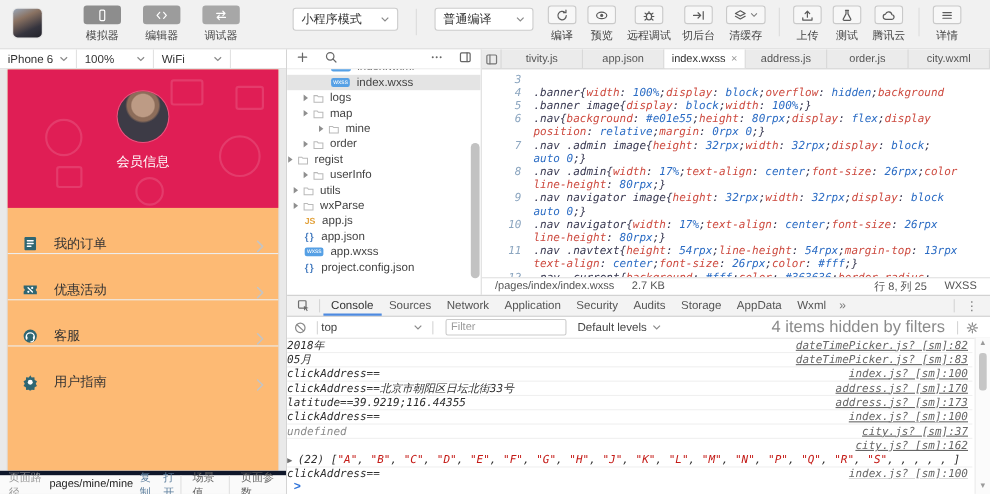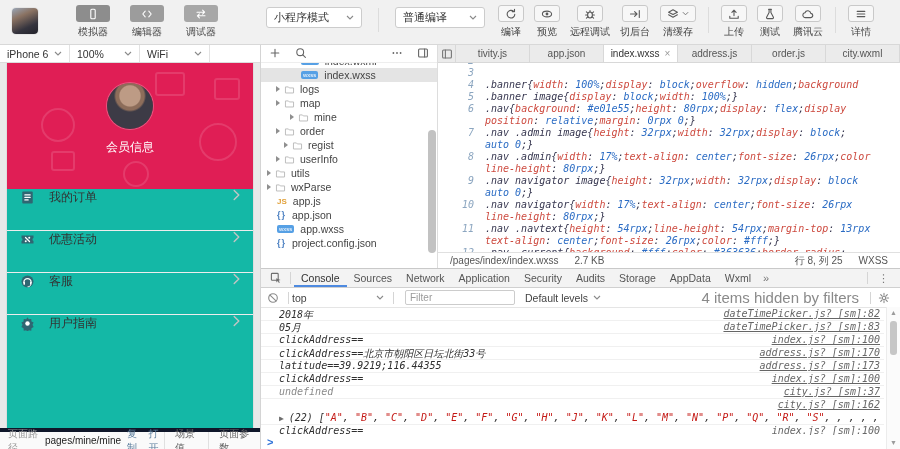"会员信息" .phone { background: #14b8a6 -> #fdba74 }
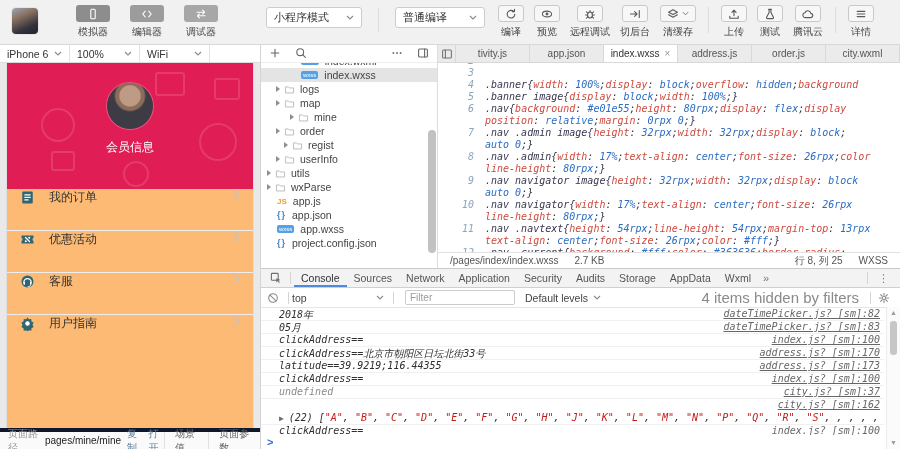"regist" div.ft-row { padding-left: 23px -> 1px }
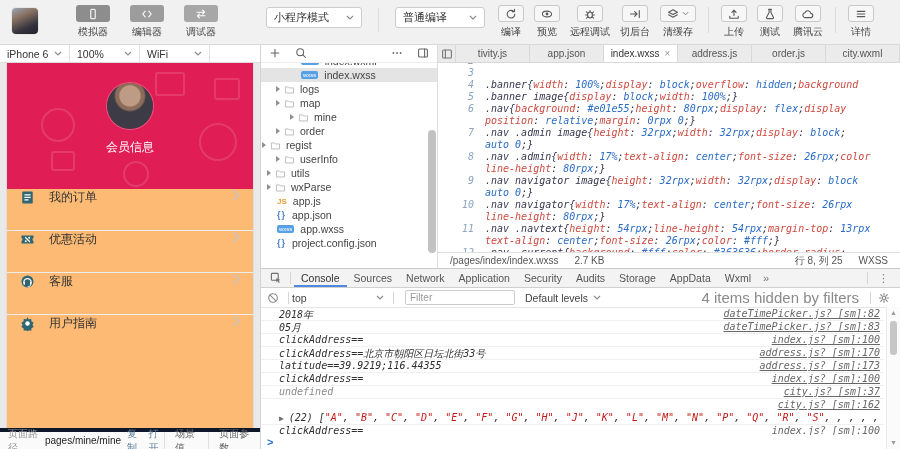"我的订单" .mrow { align-items: flex-start -> flex-end }
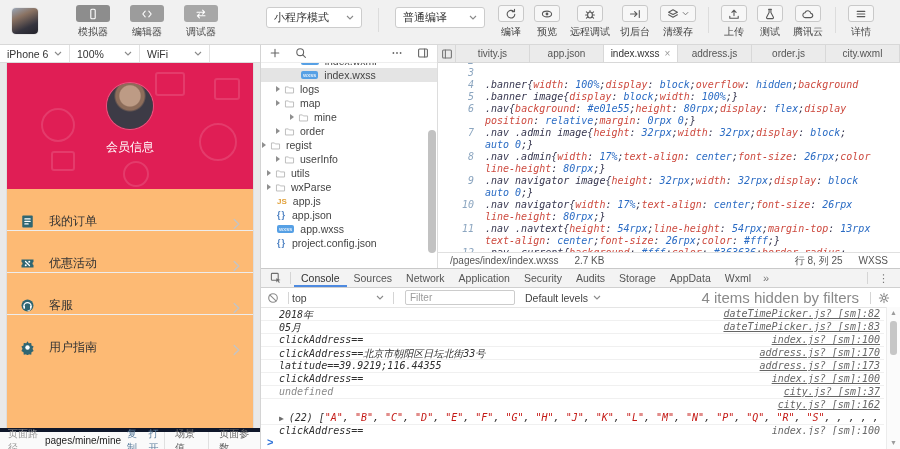"2018年" .c-row { align-items: none -> center; padding-left: 18px -> none }
